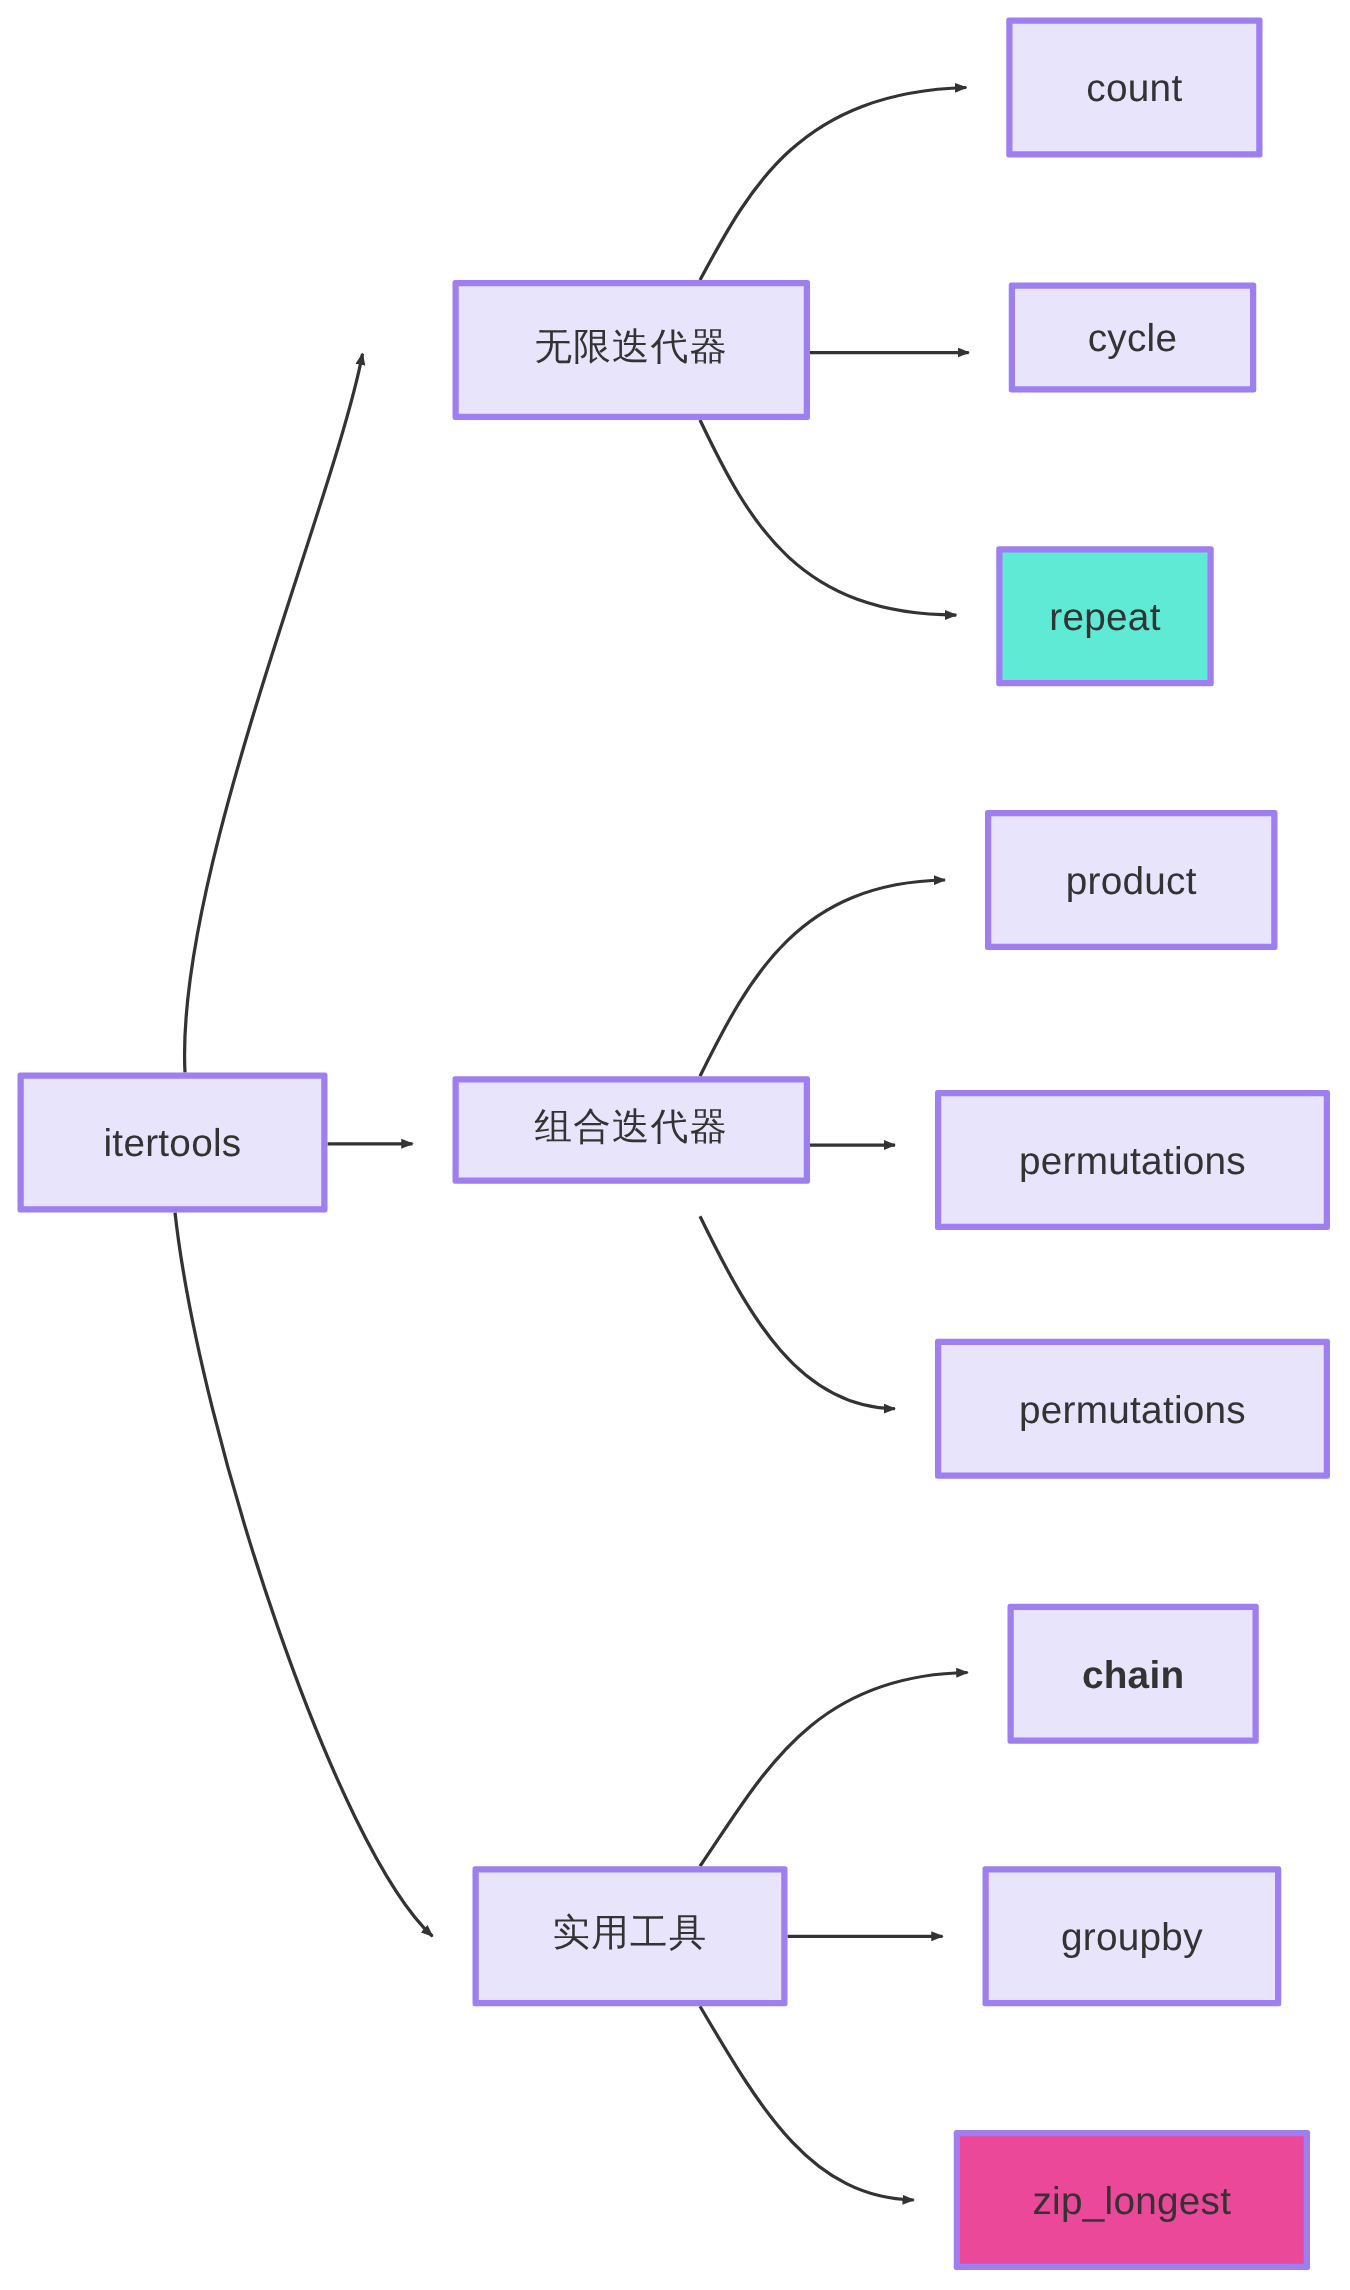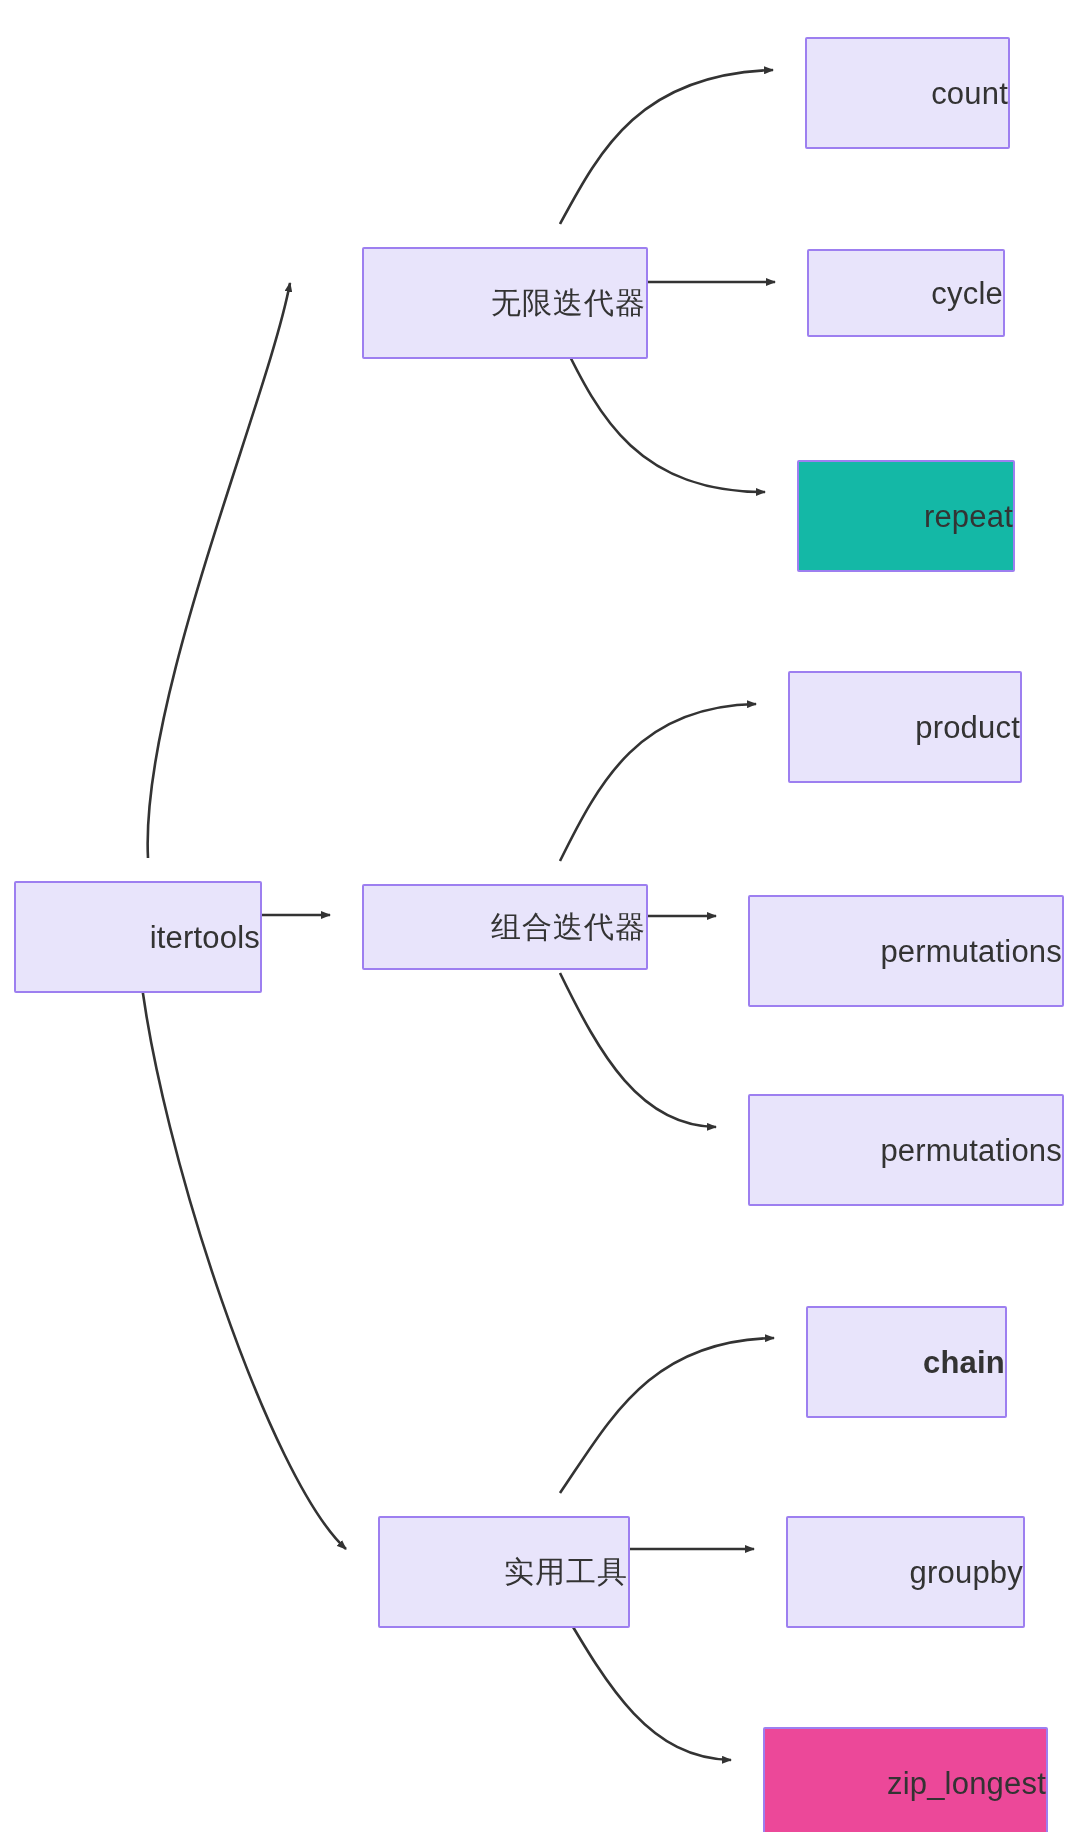"count" .node { border: 2px solid #a21caf -> 5px solid #a21caf; justify-content: flex-end -> center; margin-top: 23px -> none }
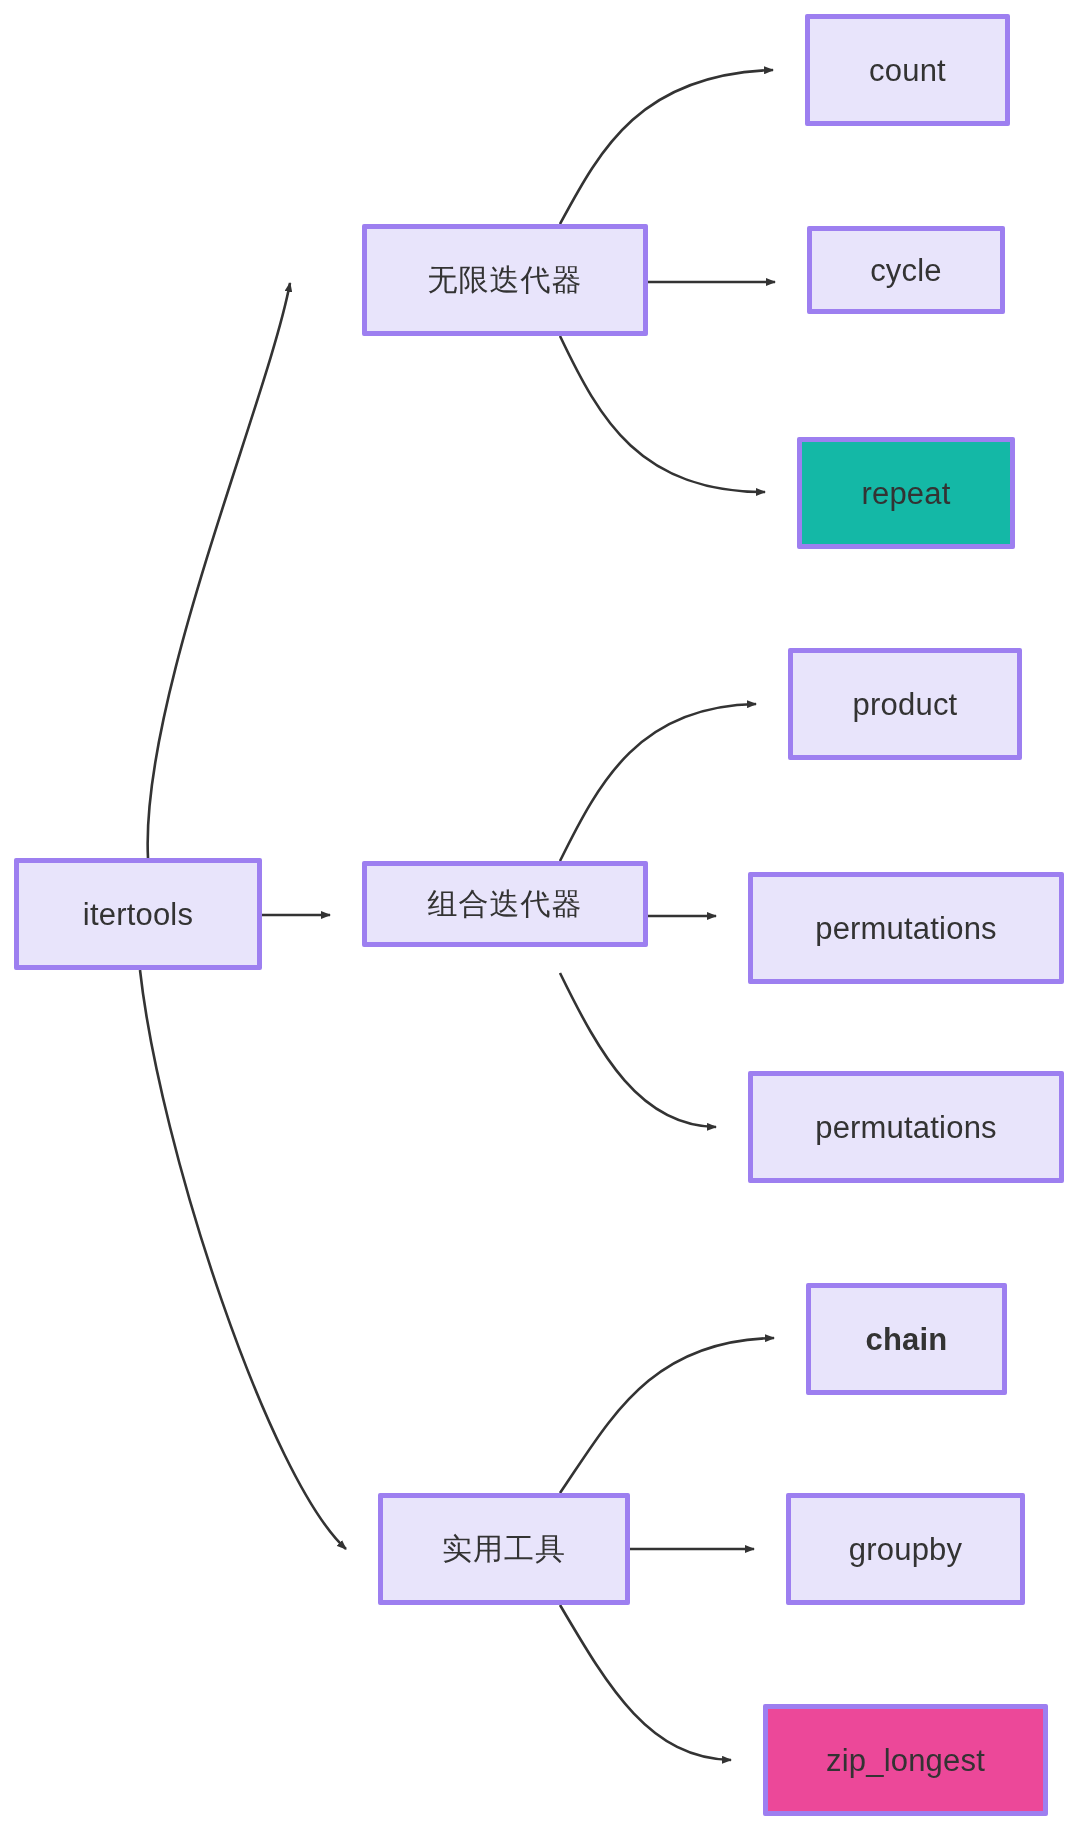"无限迭代器" .node.cjk { font-family: Liberation Serif, serif -> Liberation Mono, monospace }
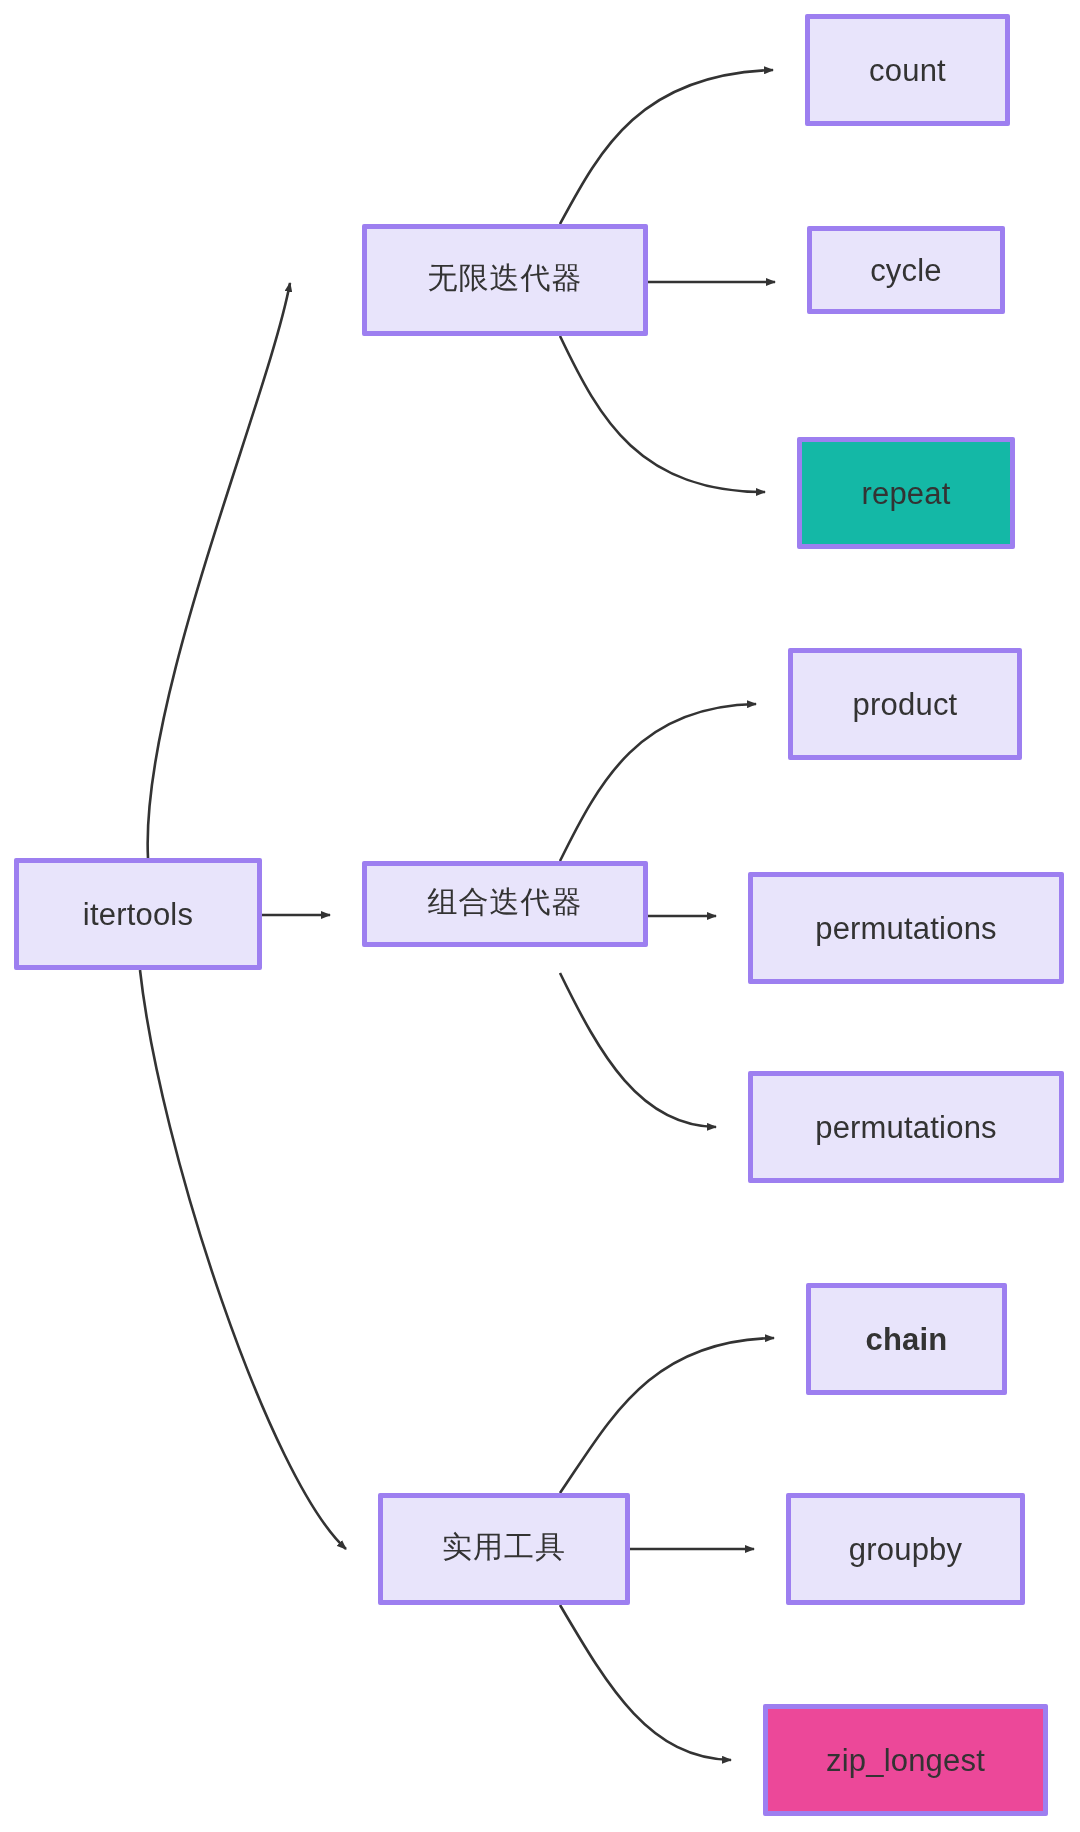"repeat" div.node { background: #14b8a6 -> #5eead4; width: 218px -> 174px }
